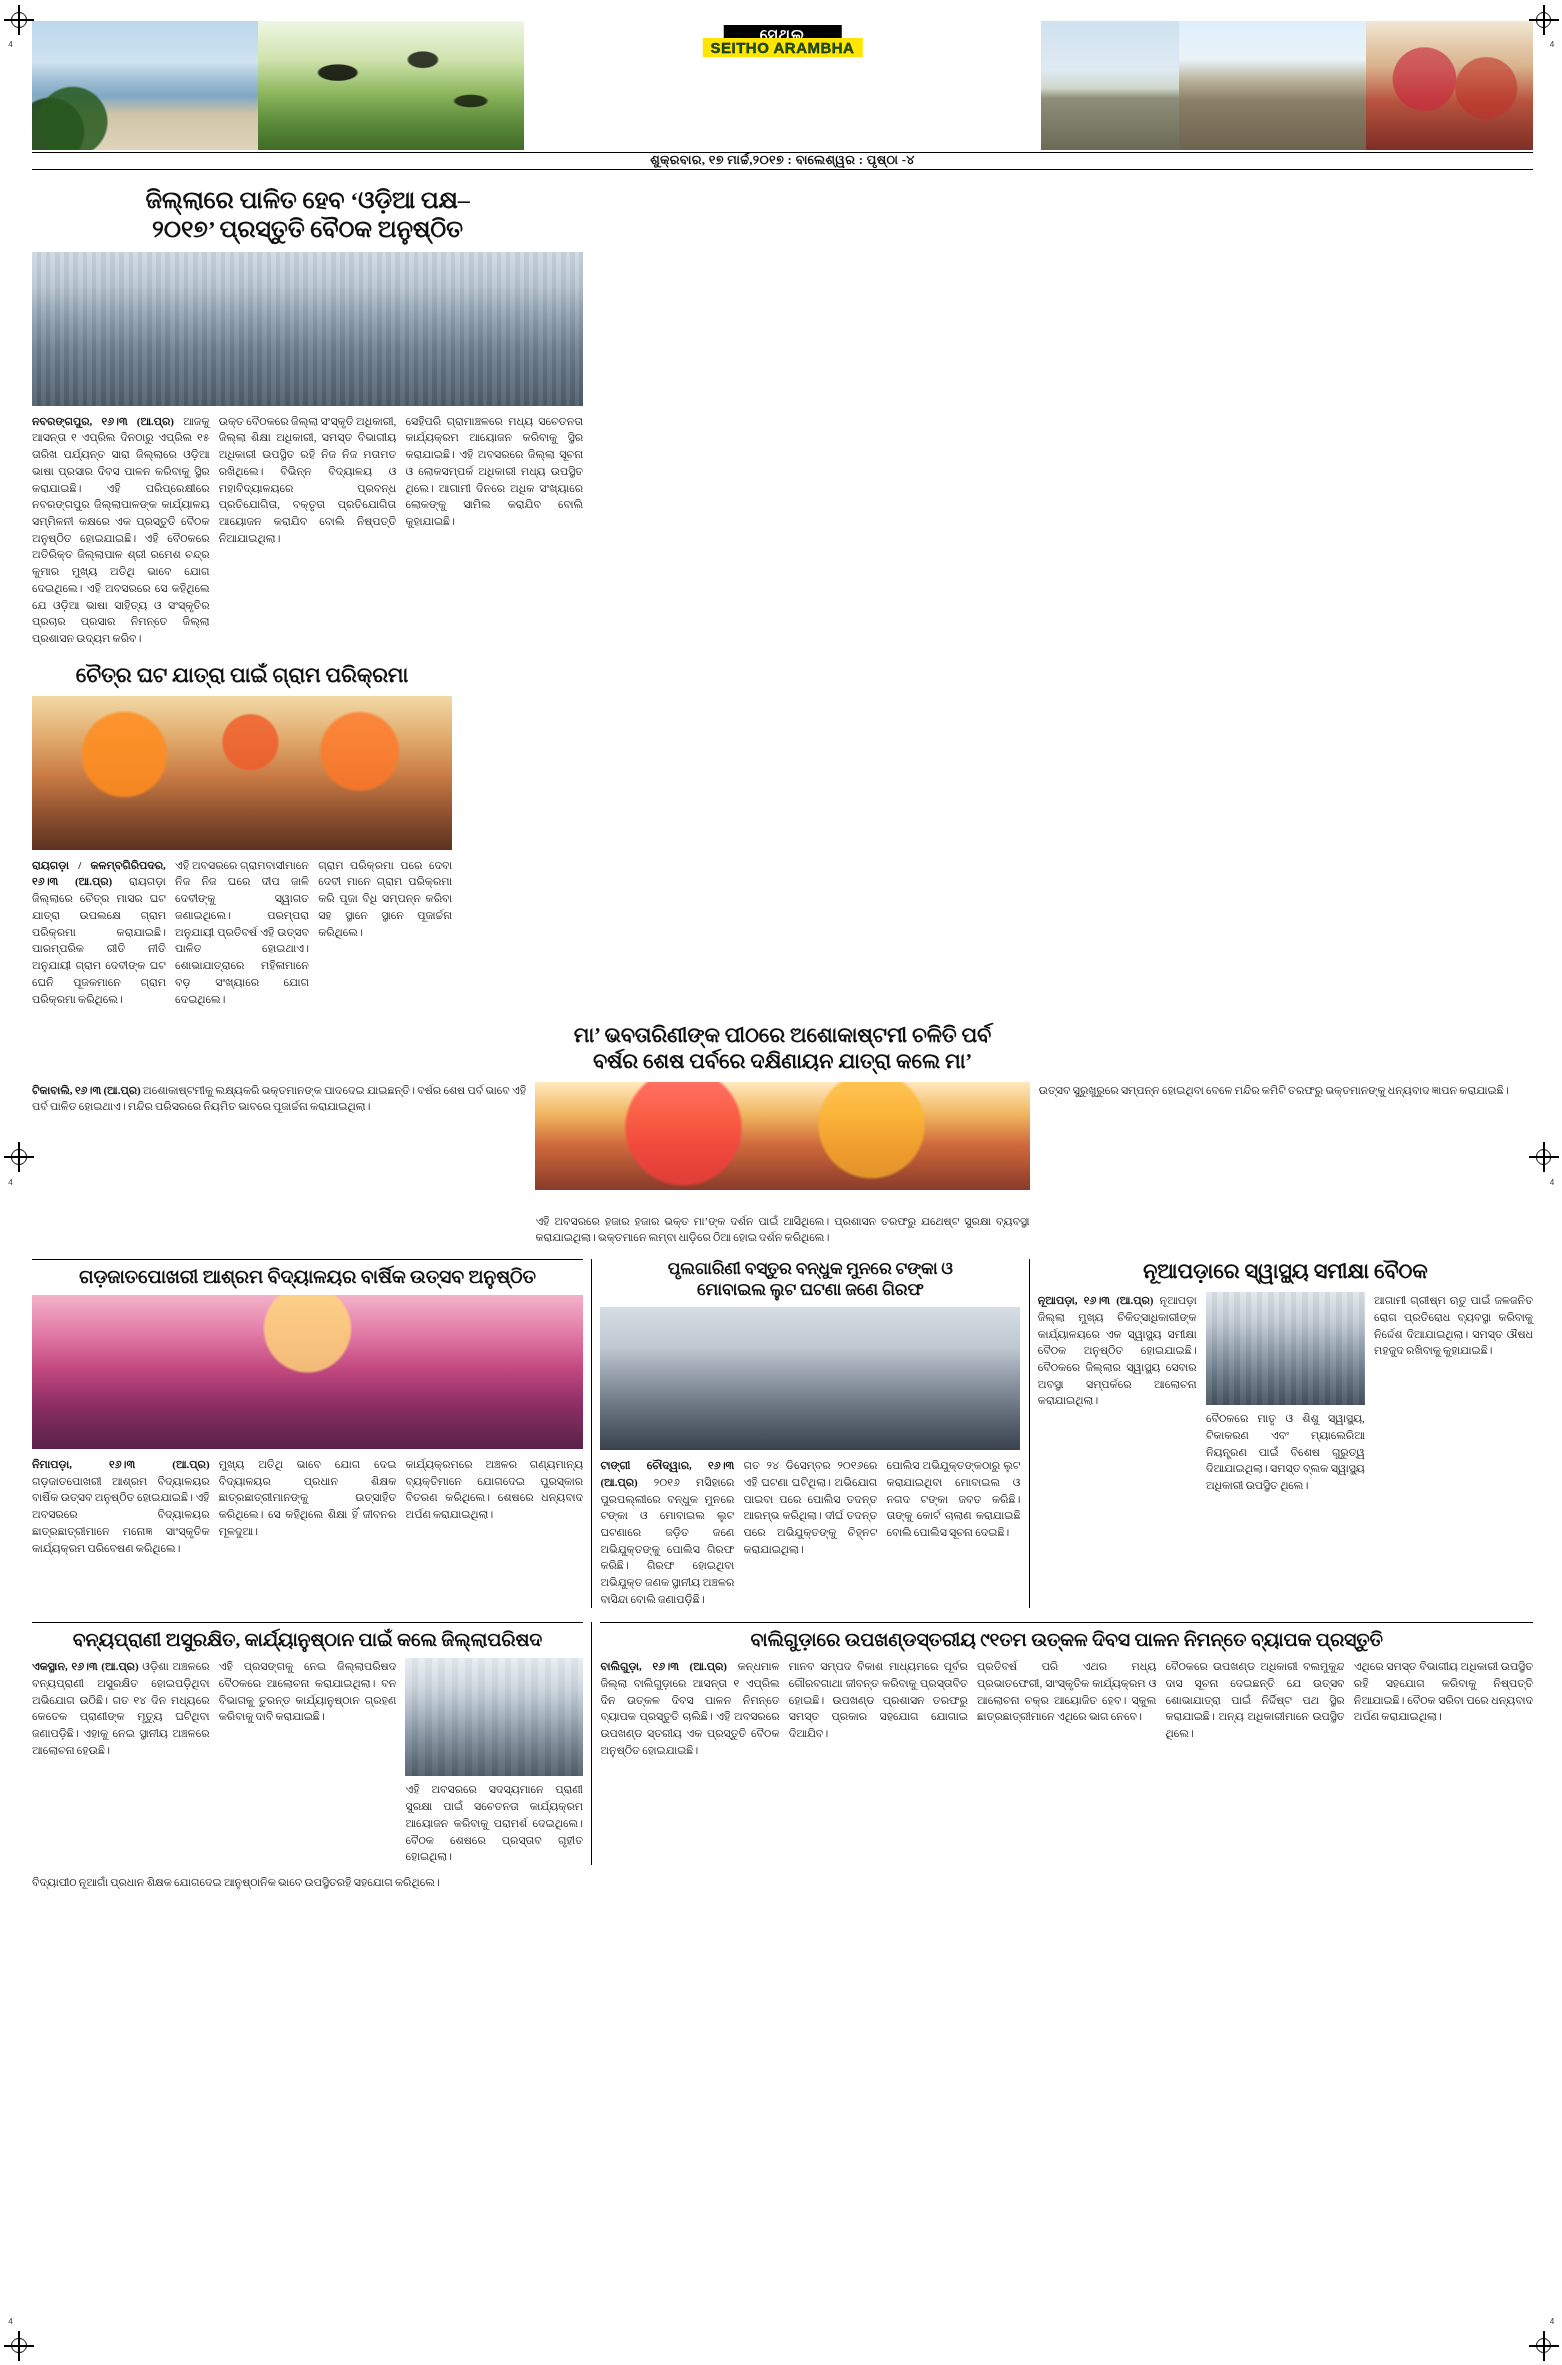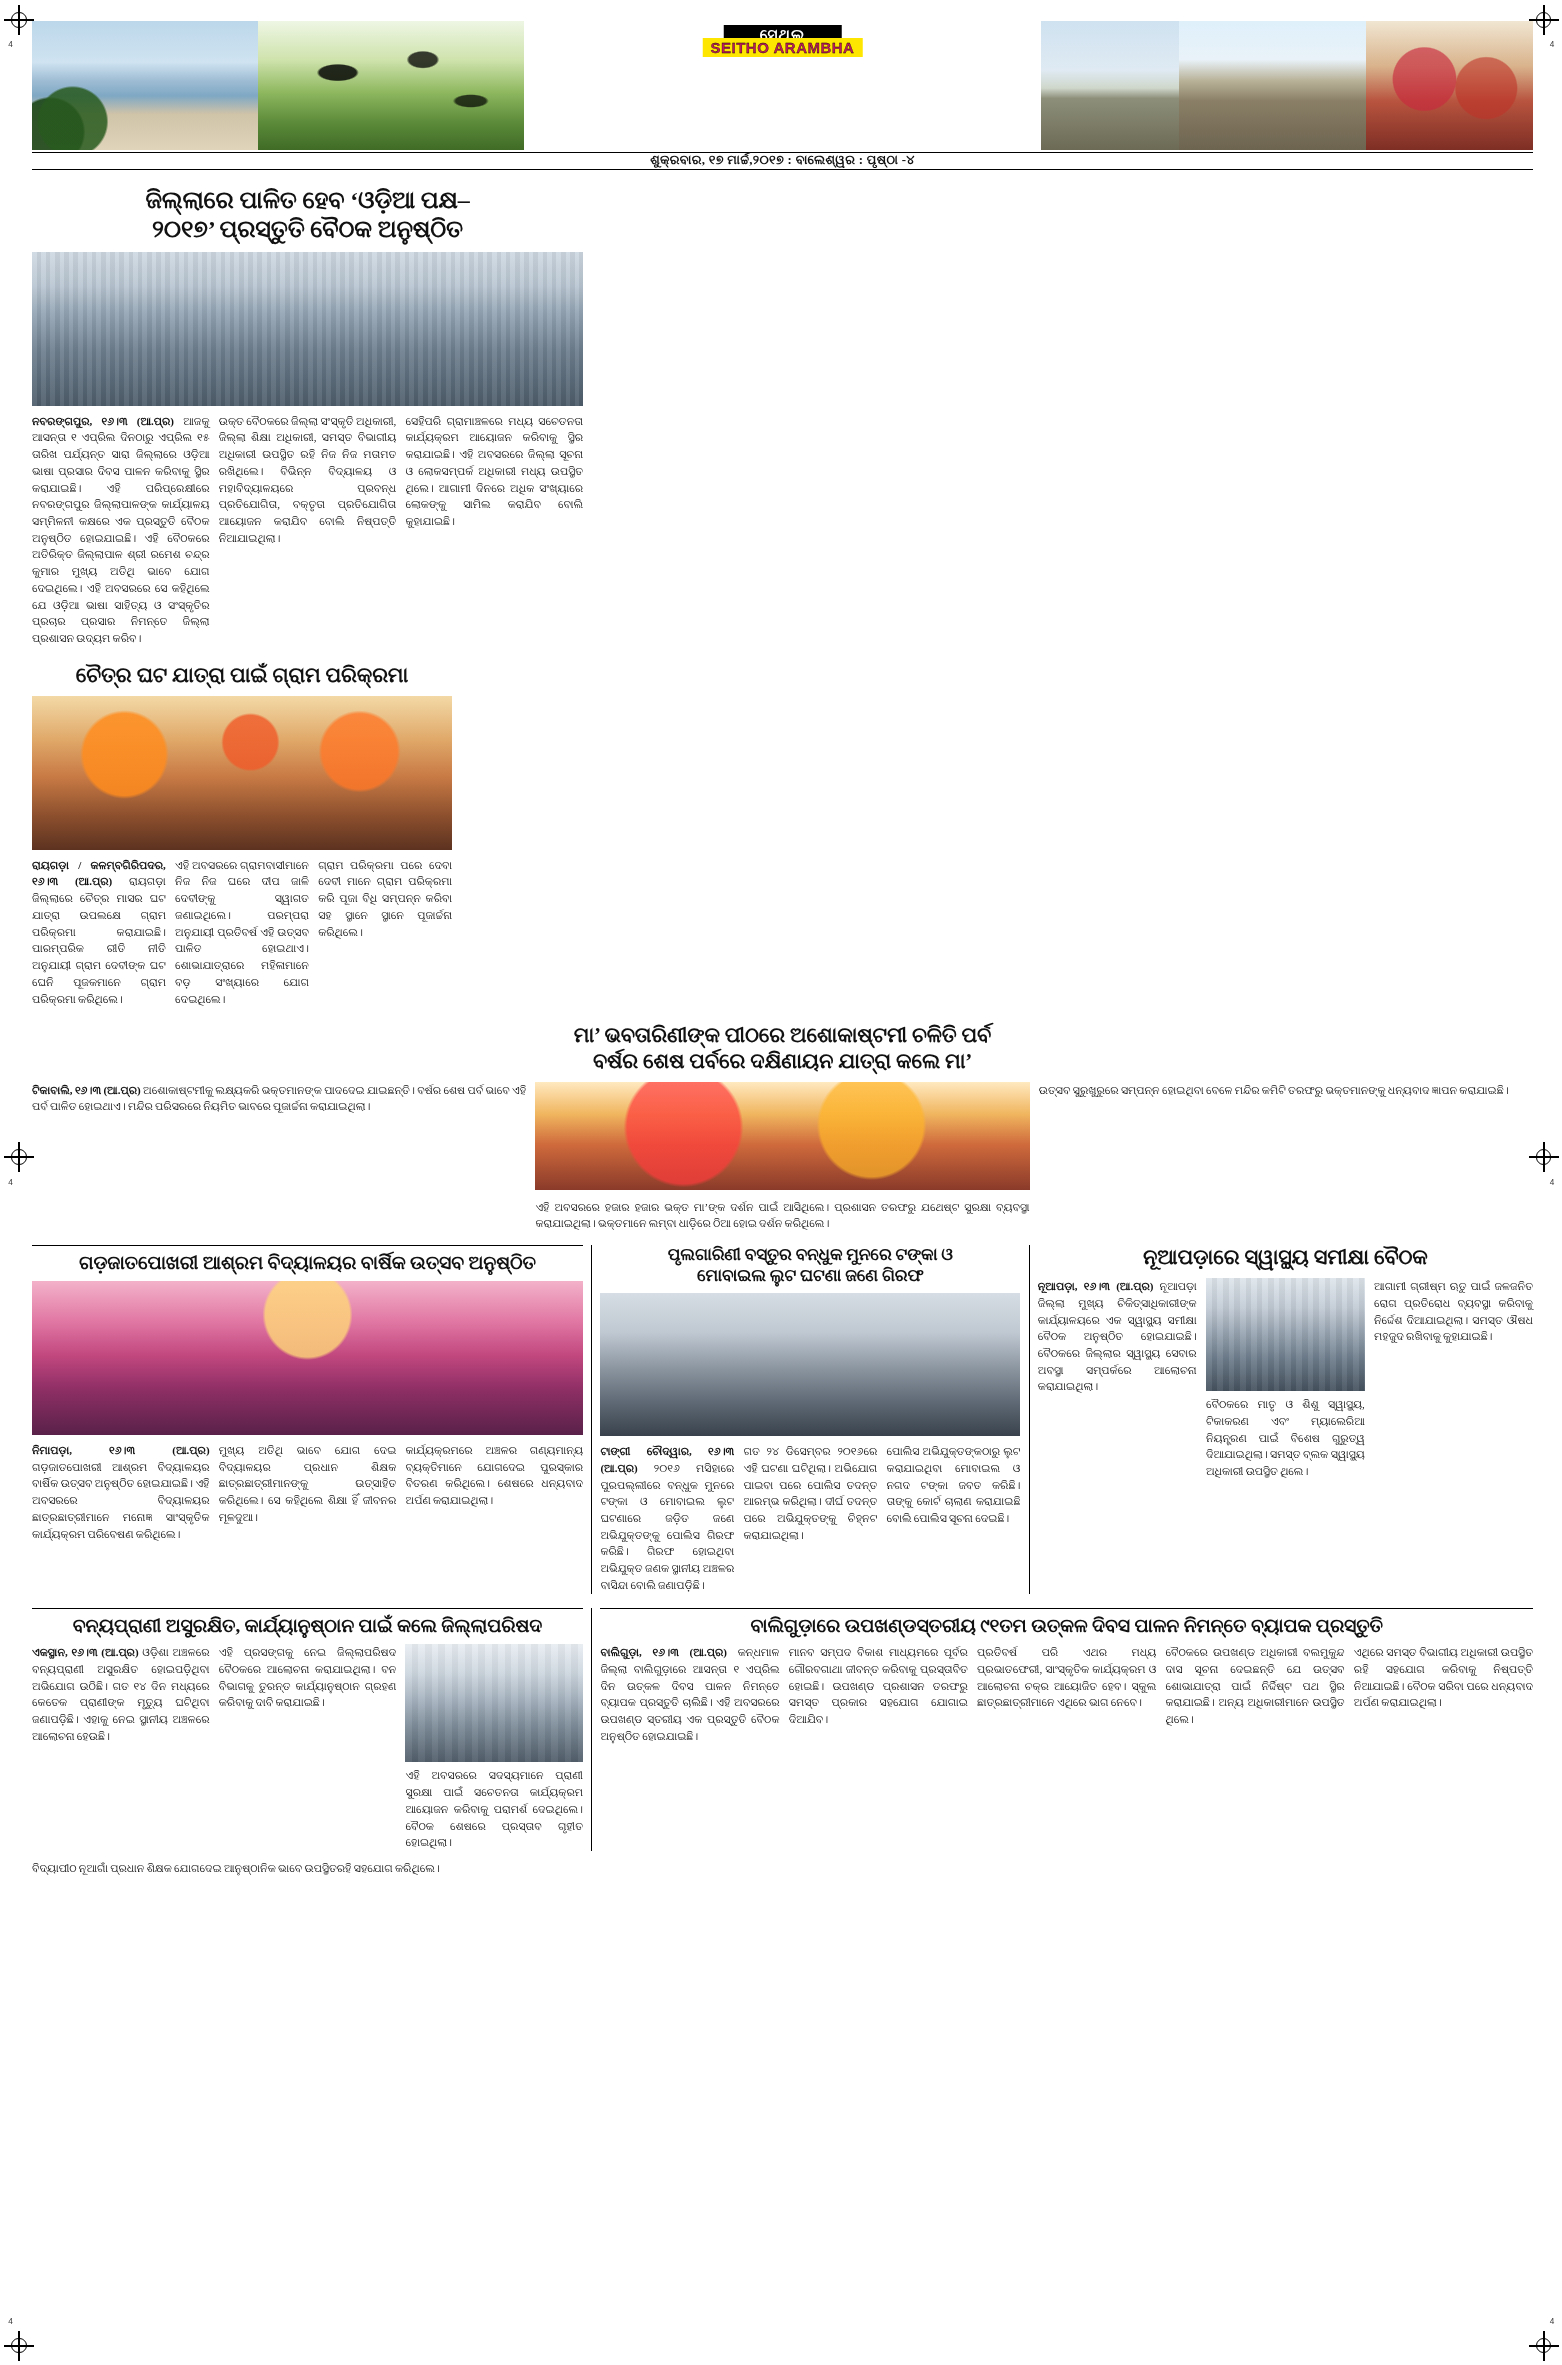"SEITHO ARAMBHA" .logo-tag { color: #be185d -> #14532d }
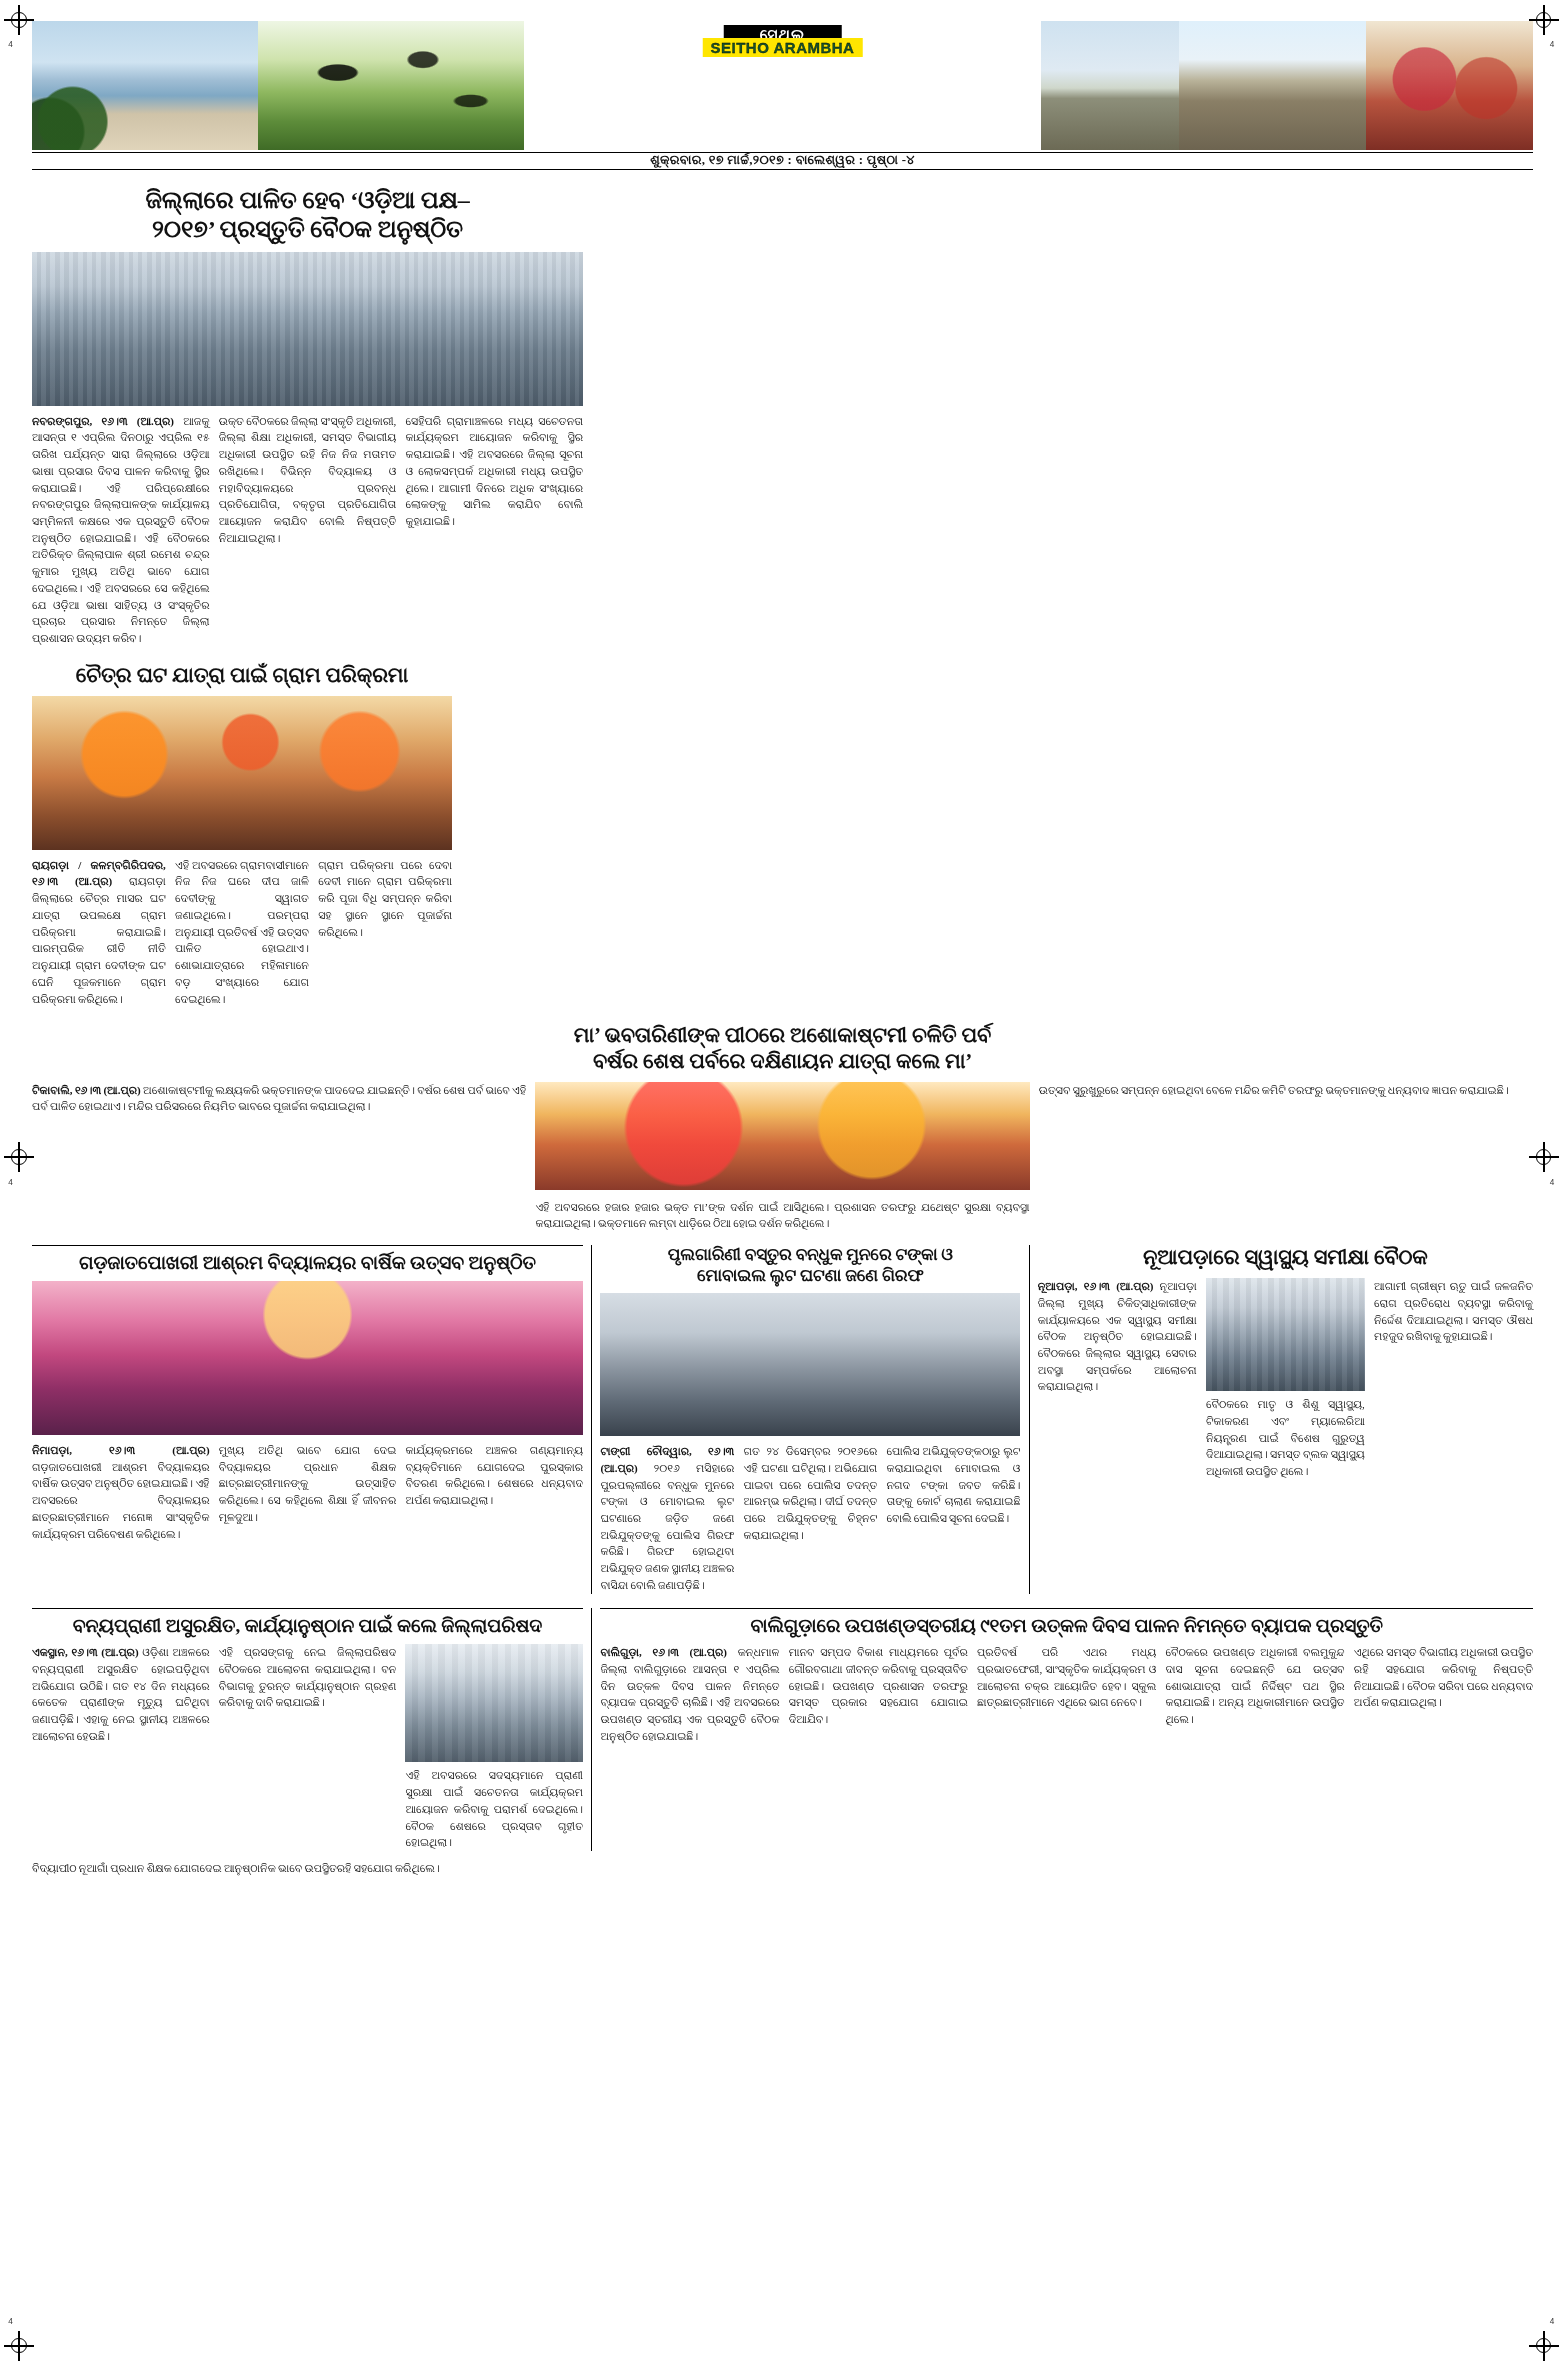"ଏହି ଅବସରରେ ହଜାର ହଜାର ଭକ୍ତ" div.body { margin-top: 9px -> 23px }
